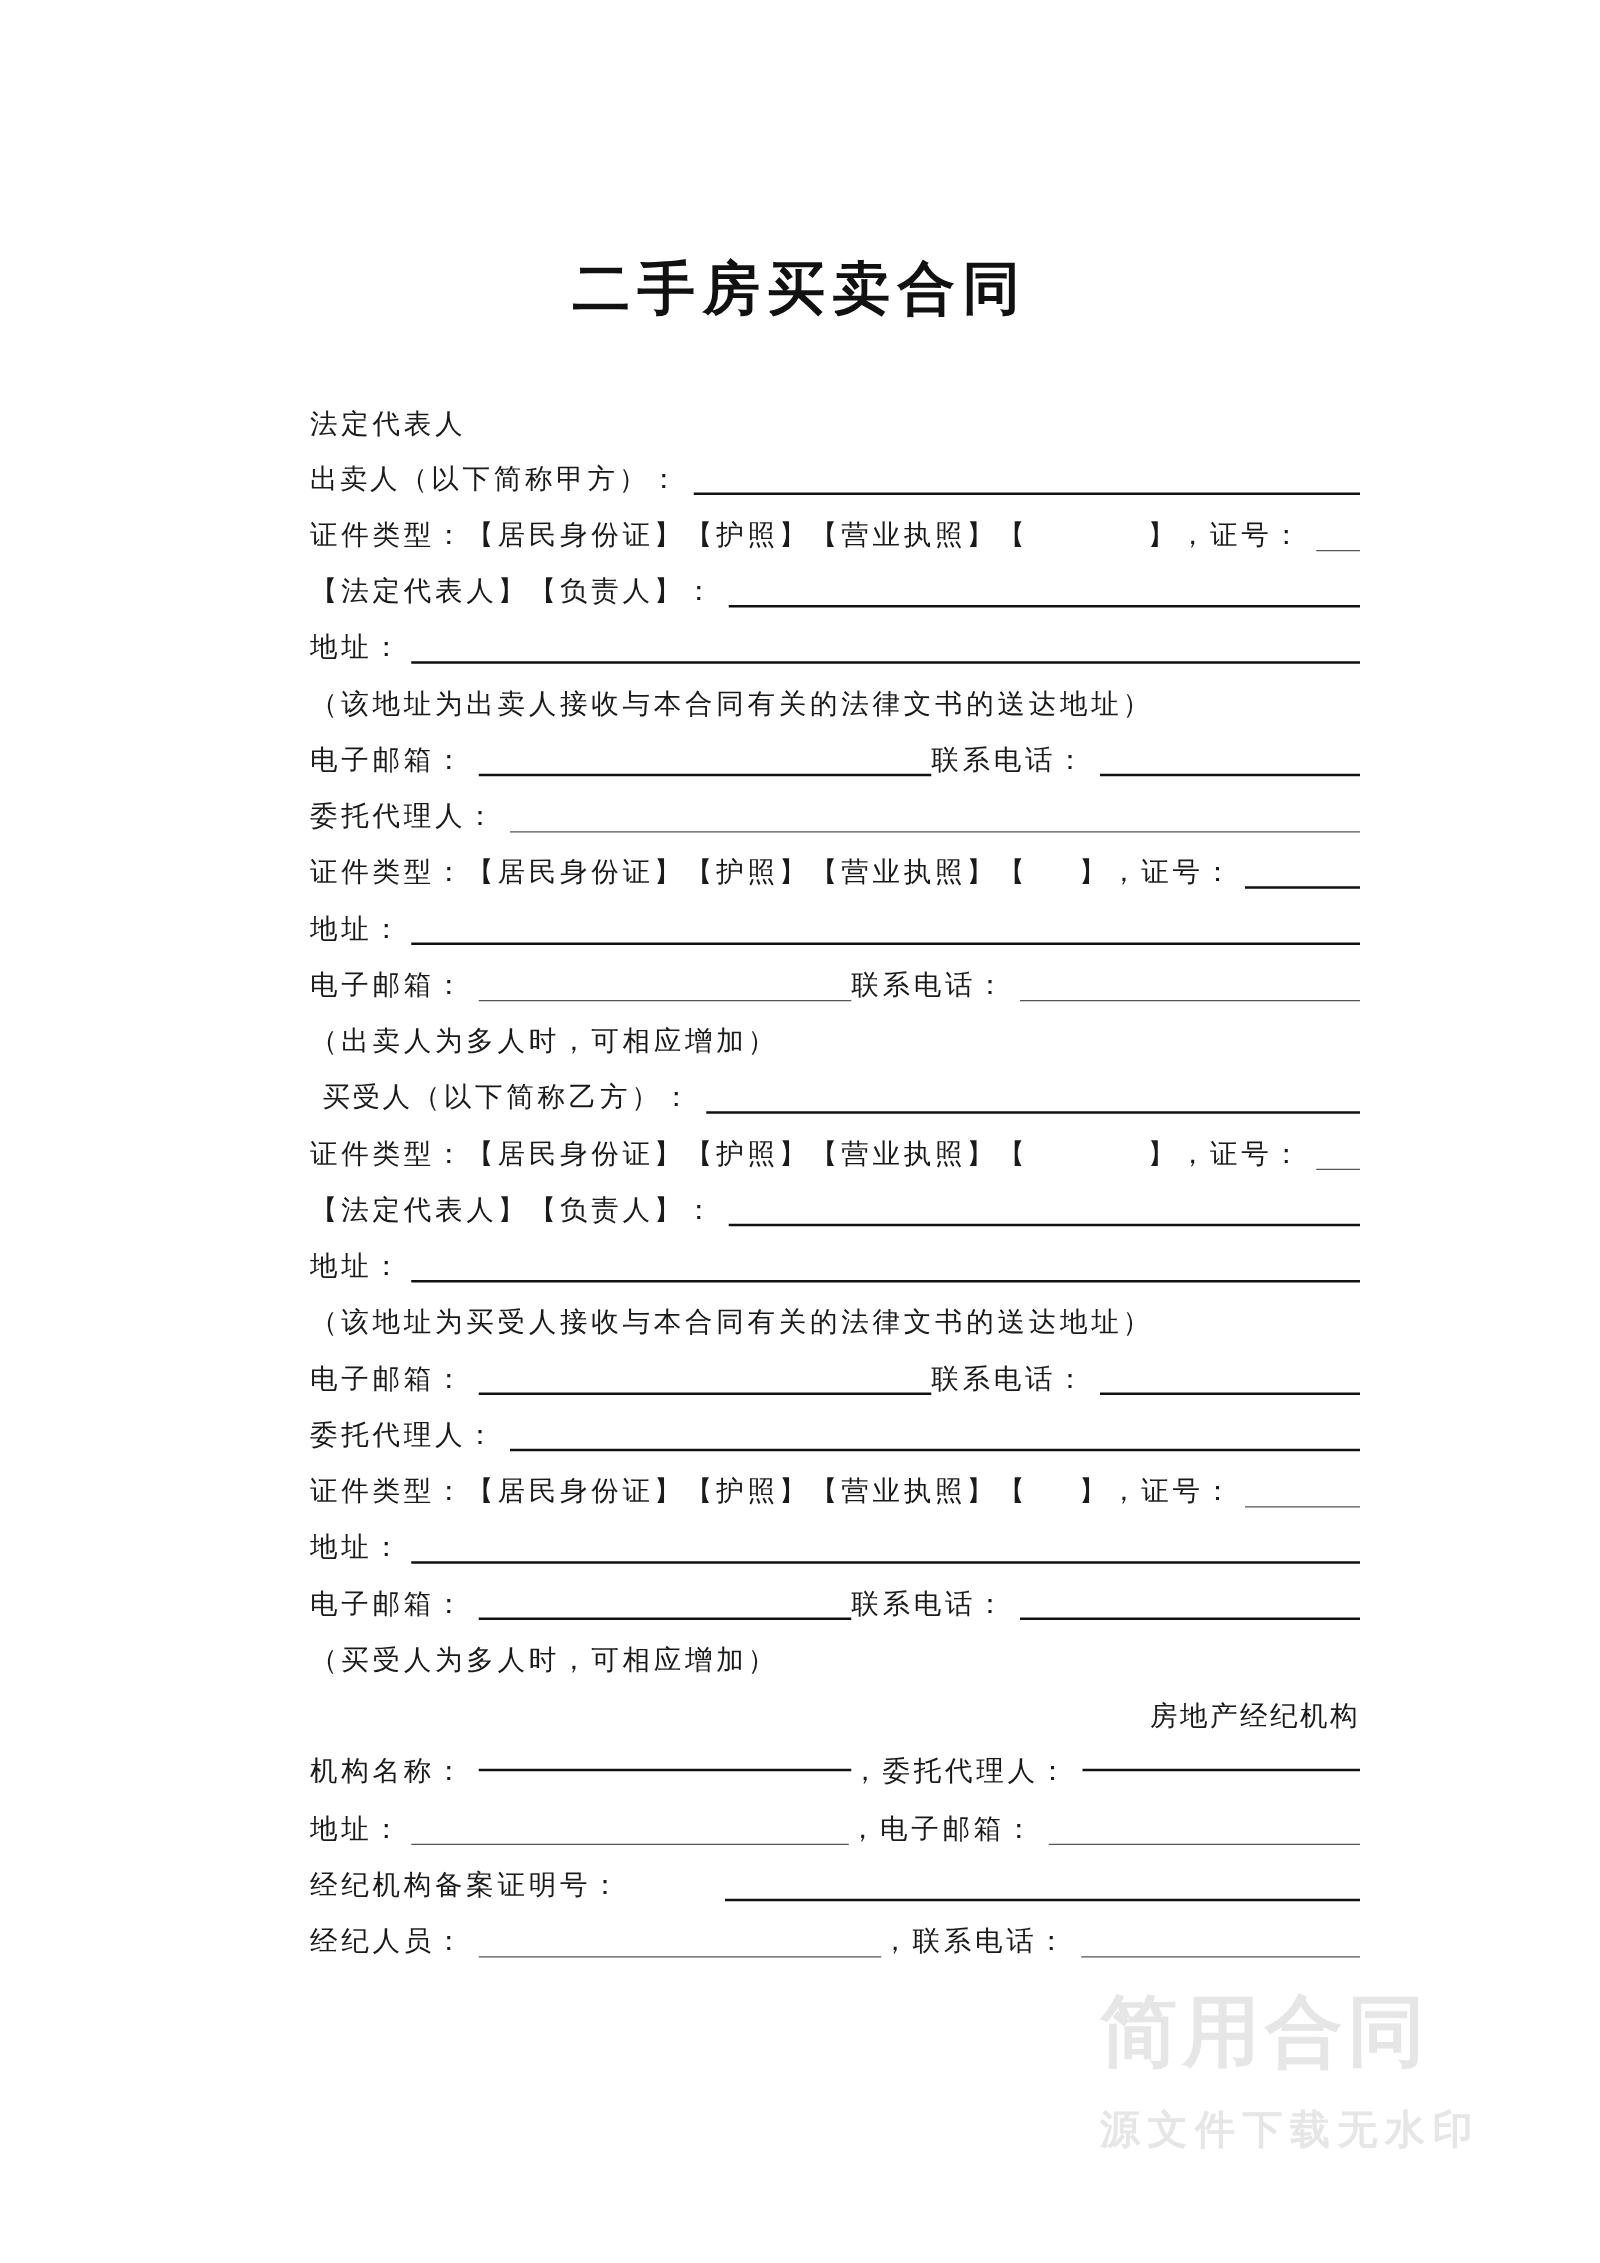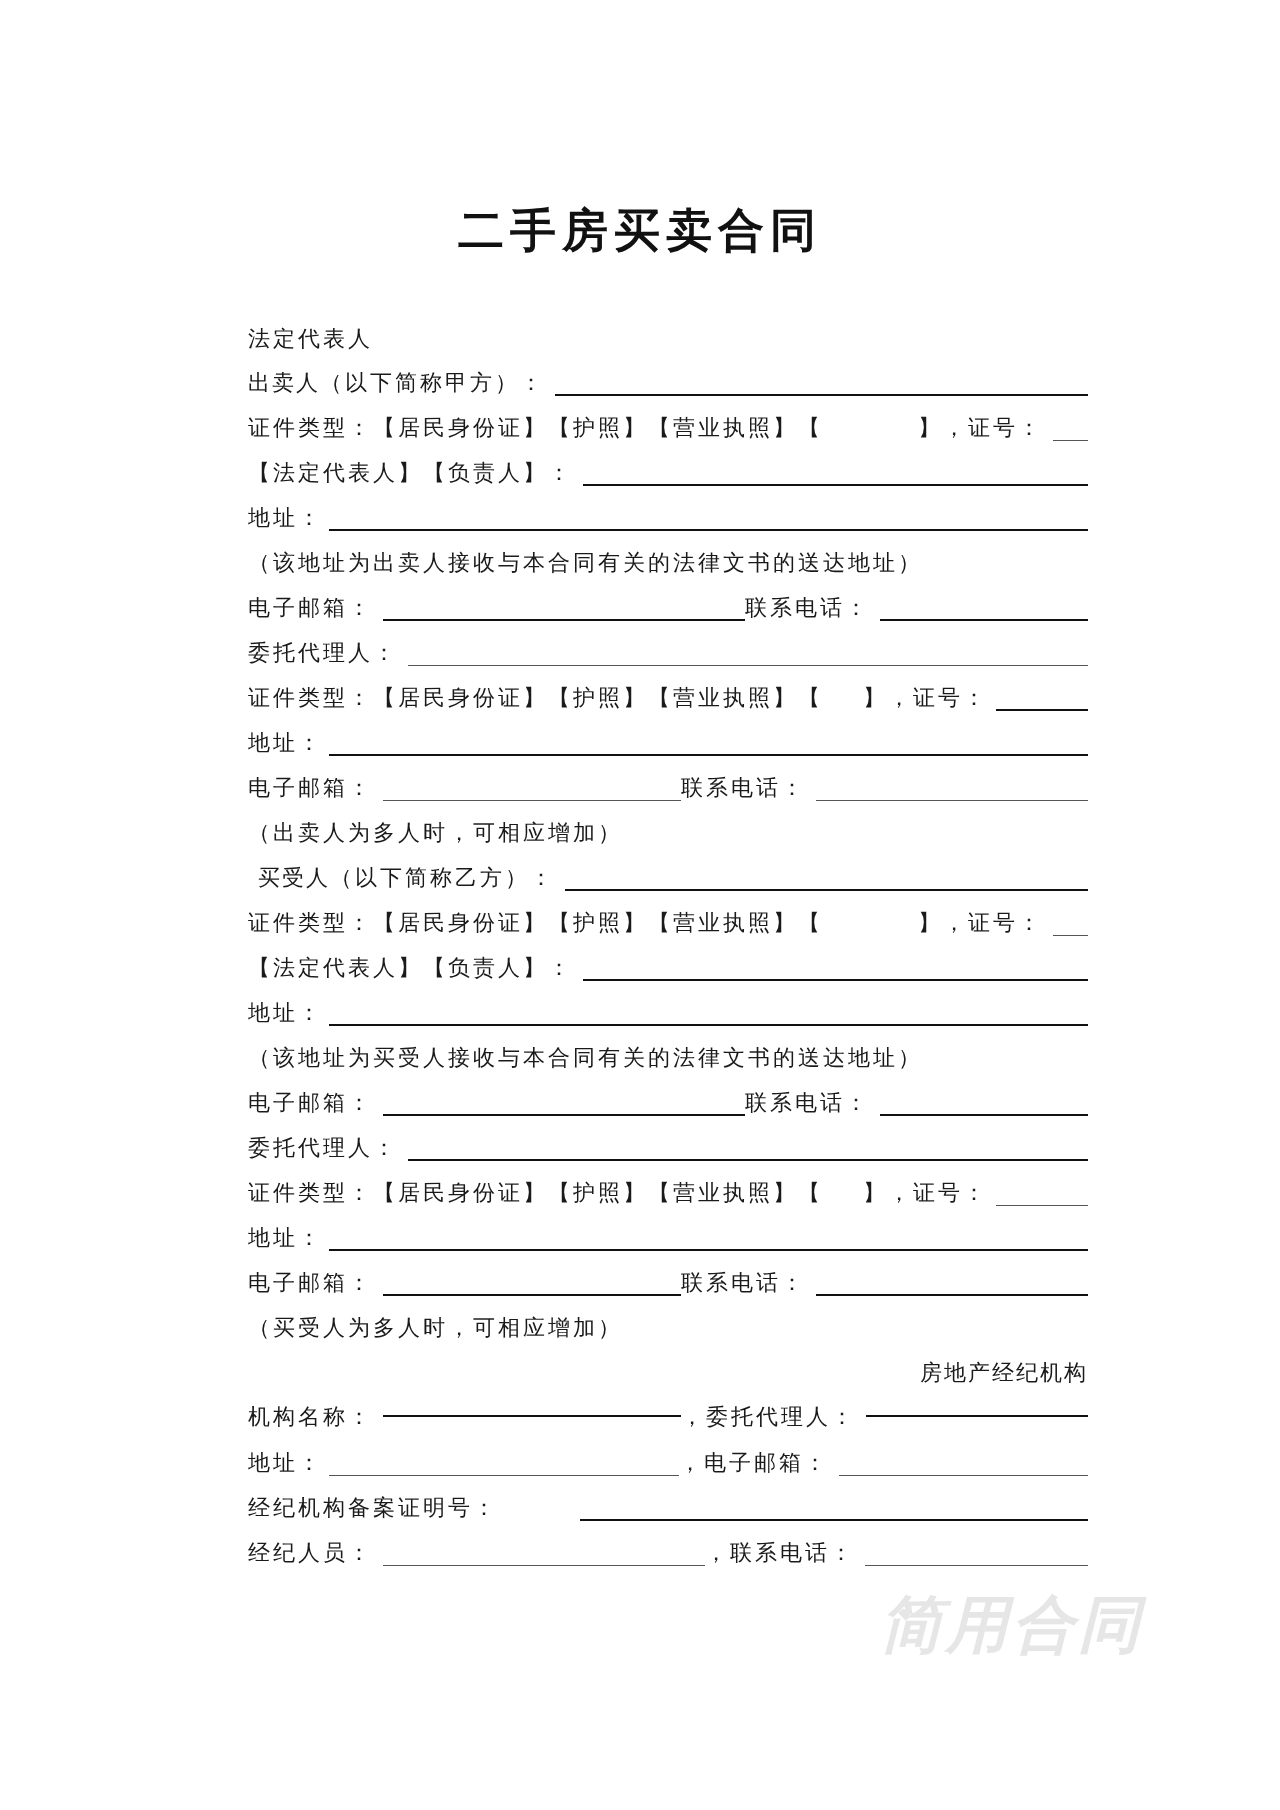"简用合同" .watermark { font-style: italic -> none }
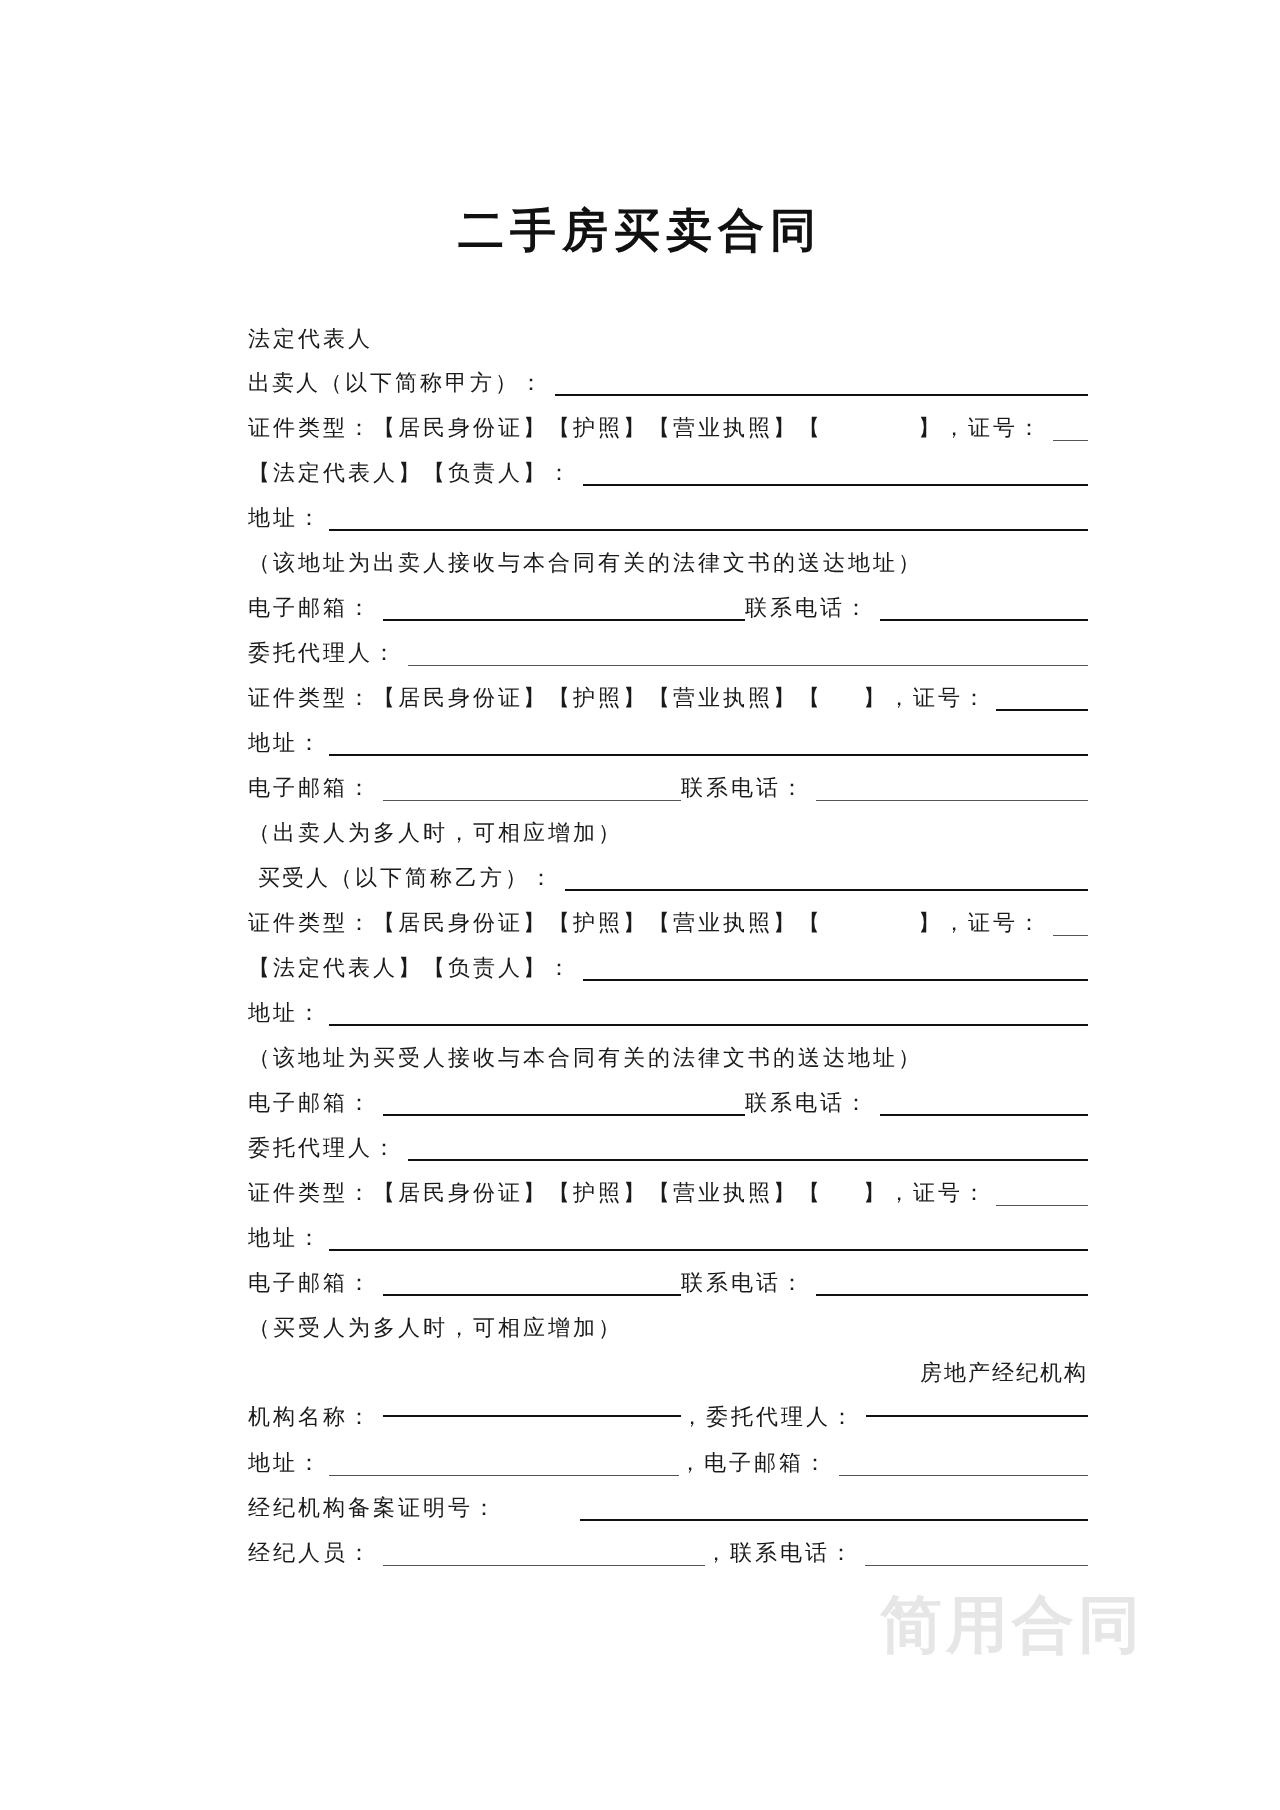"源文件下载无水印" div.small { html: none -> <div>源文件下载无水印</div> }
